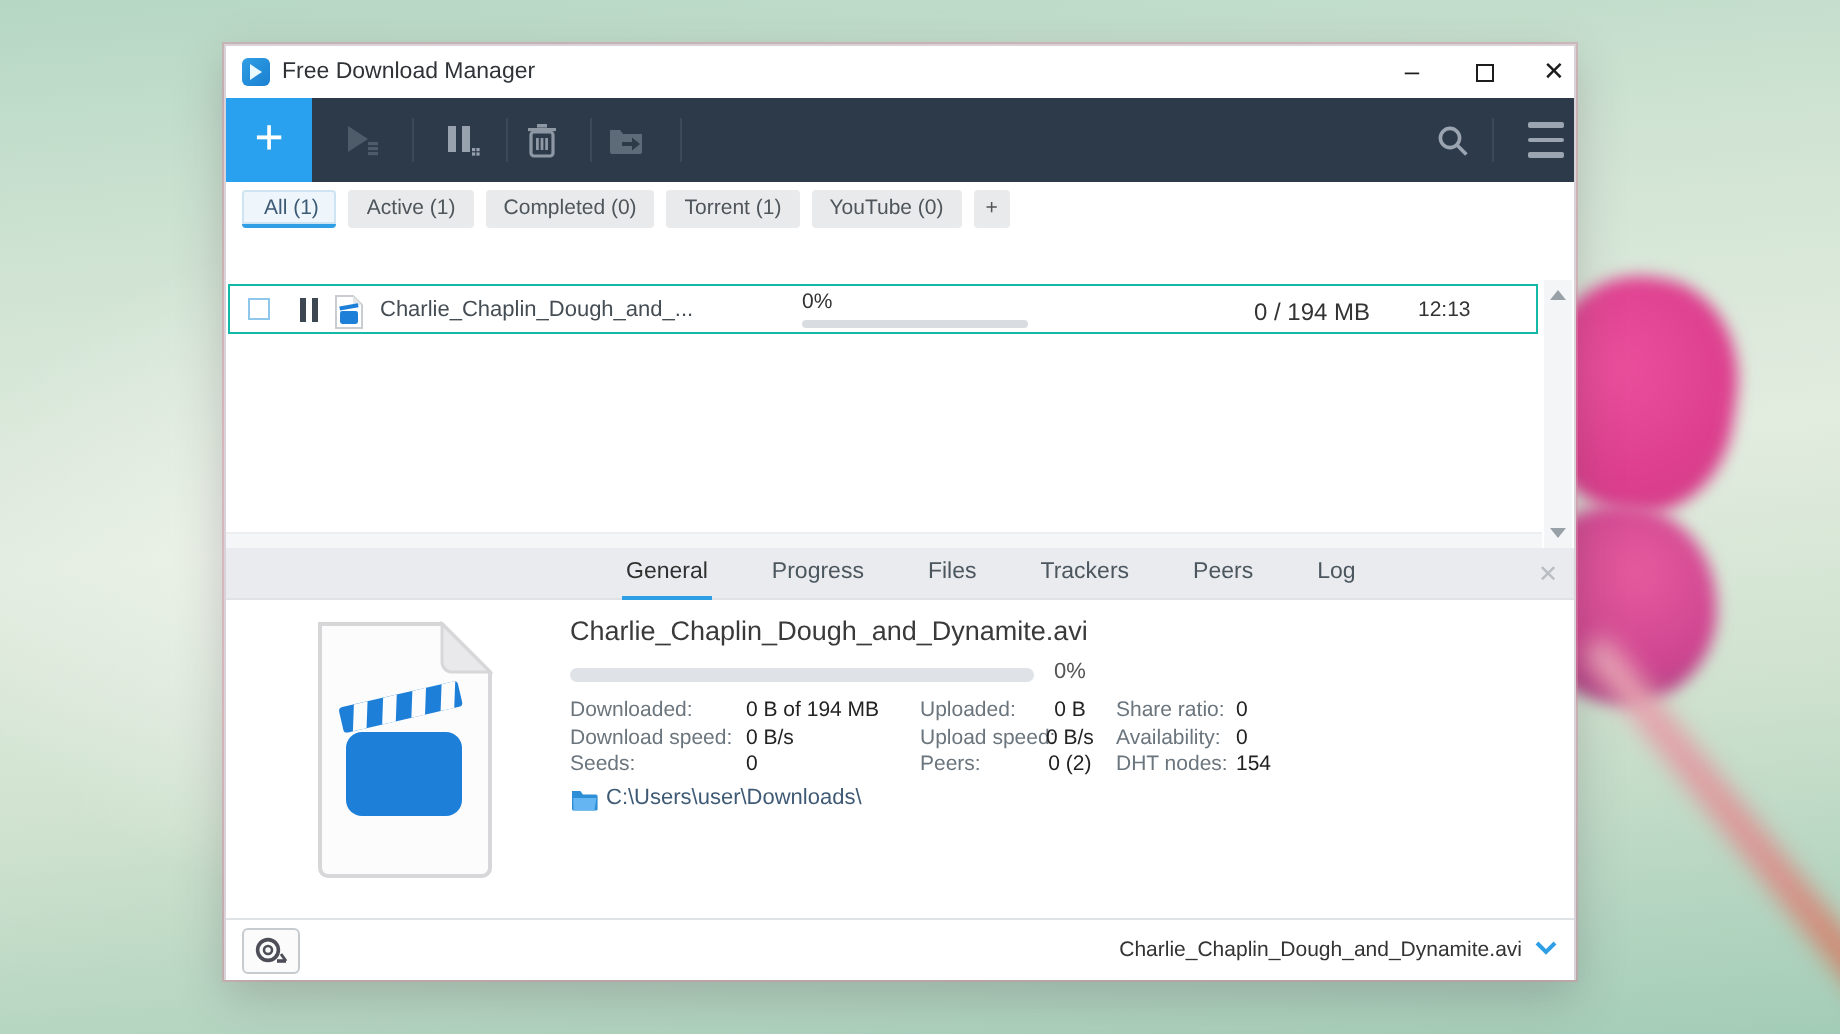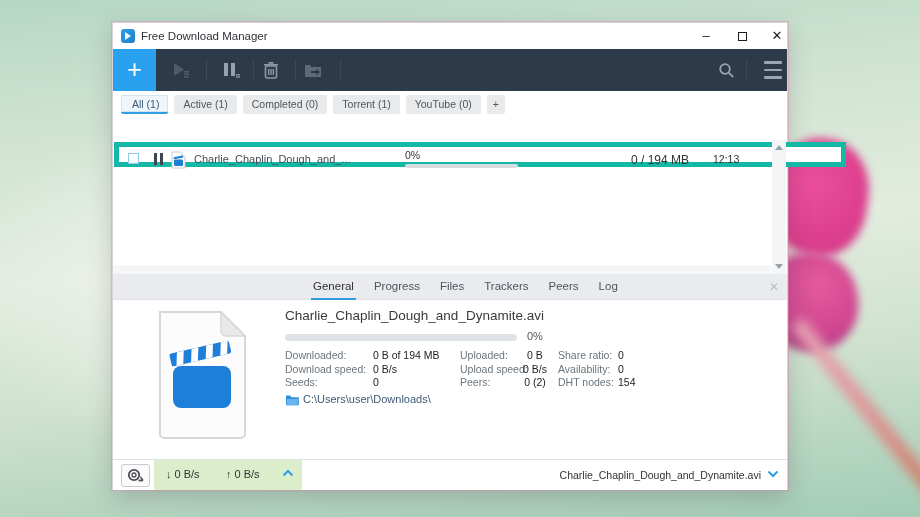"Charlie_Chaplin_Dough_and_..." .row { border: 5px solid #14b8a6 -> 1px solid #14b8a6; width: 732px -> 655px }
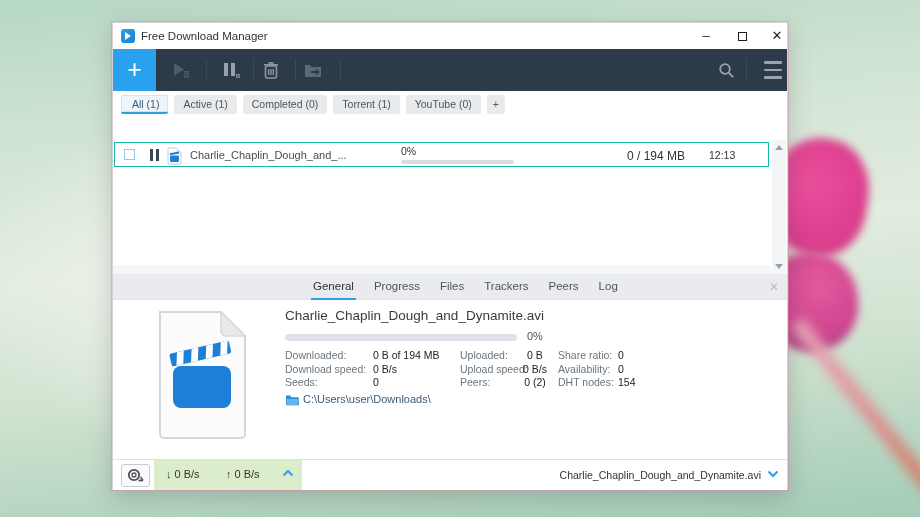"General" .dtabs-inner { gap: 16px -> 28px }
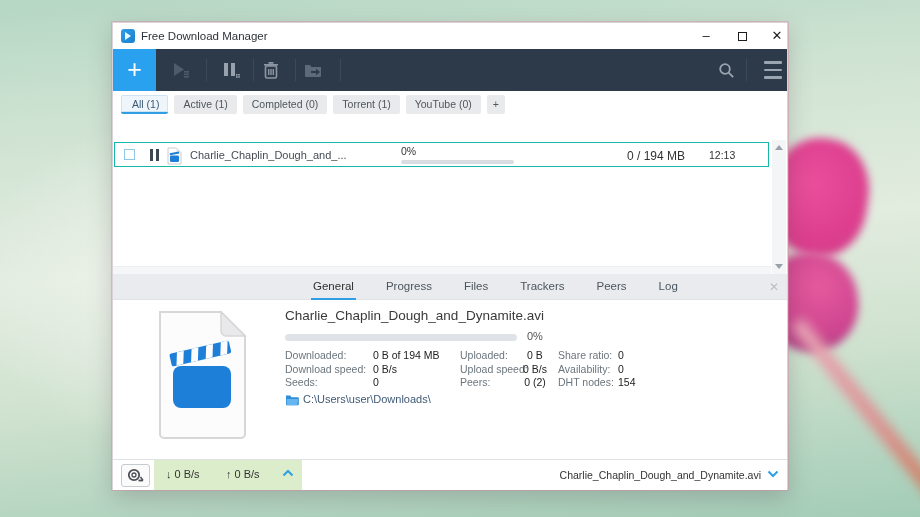"↓ 0 B/s" div.speed-panel { html: <div> <div>↓ 0 B/s</div> <div>↑ 0 B/s</div> <svg> <polyline></polyline> </svg> </div> -> none }
